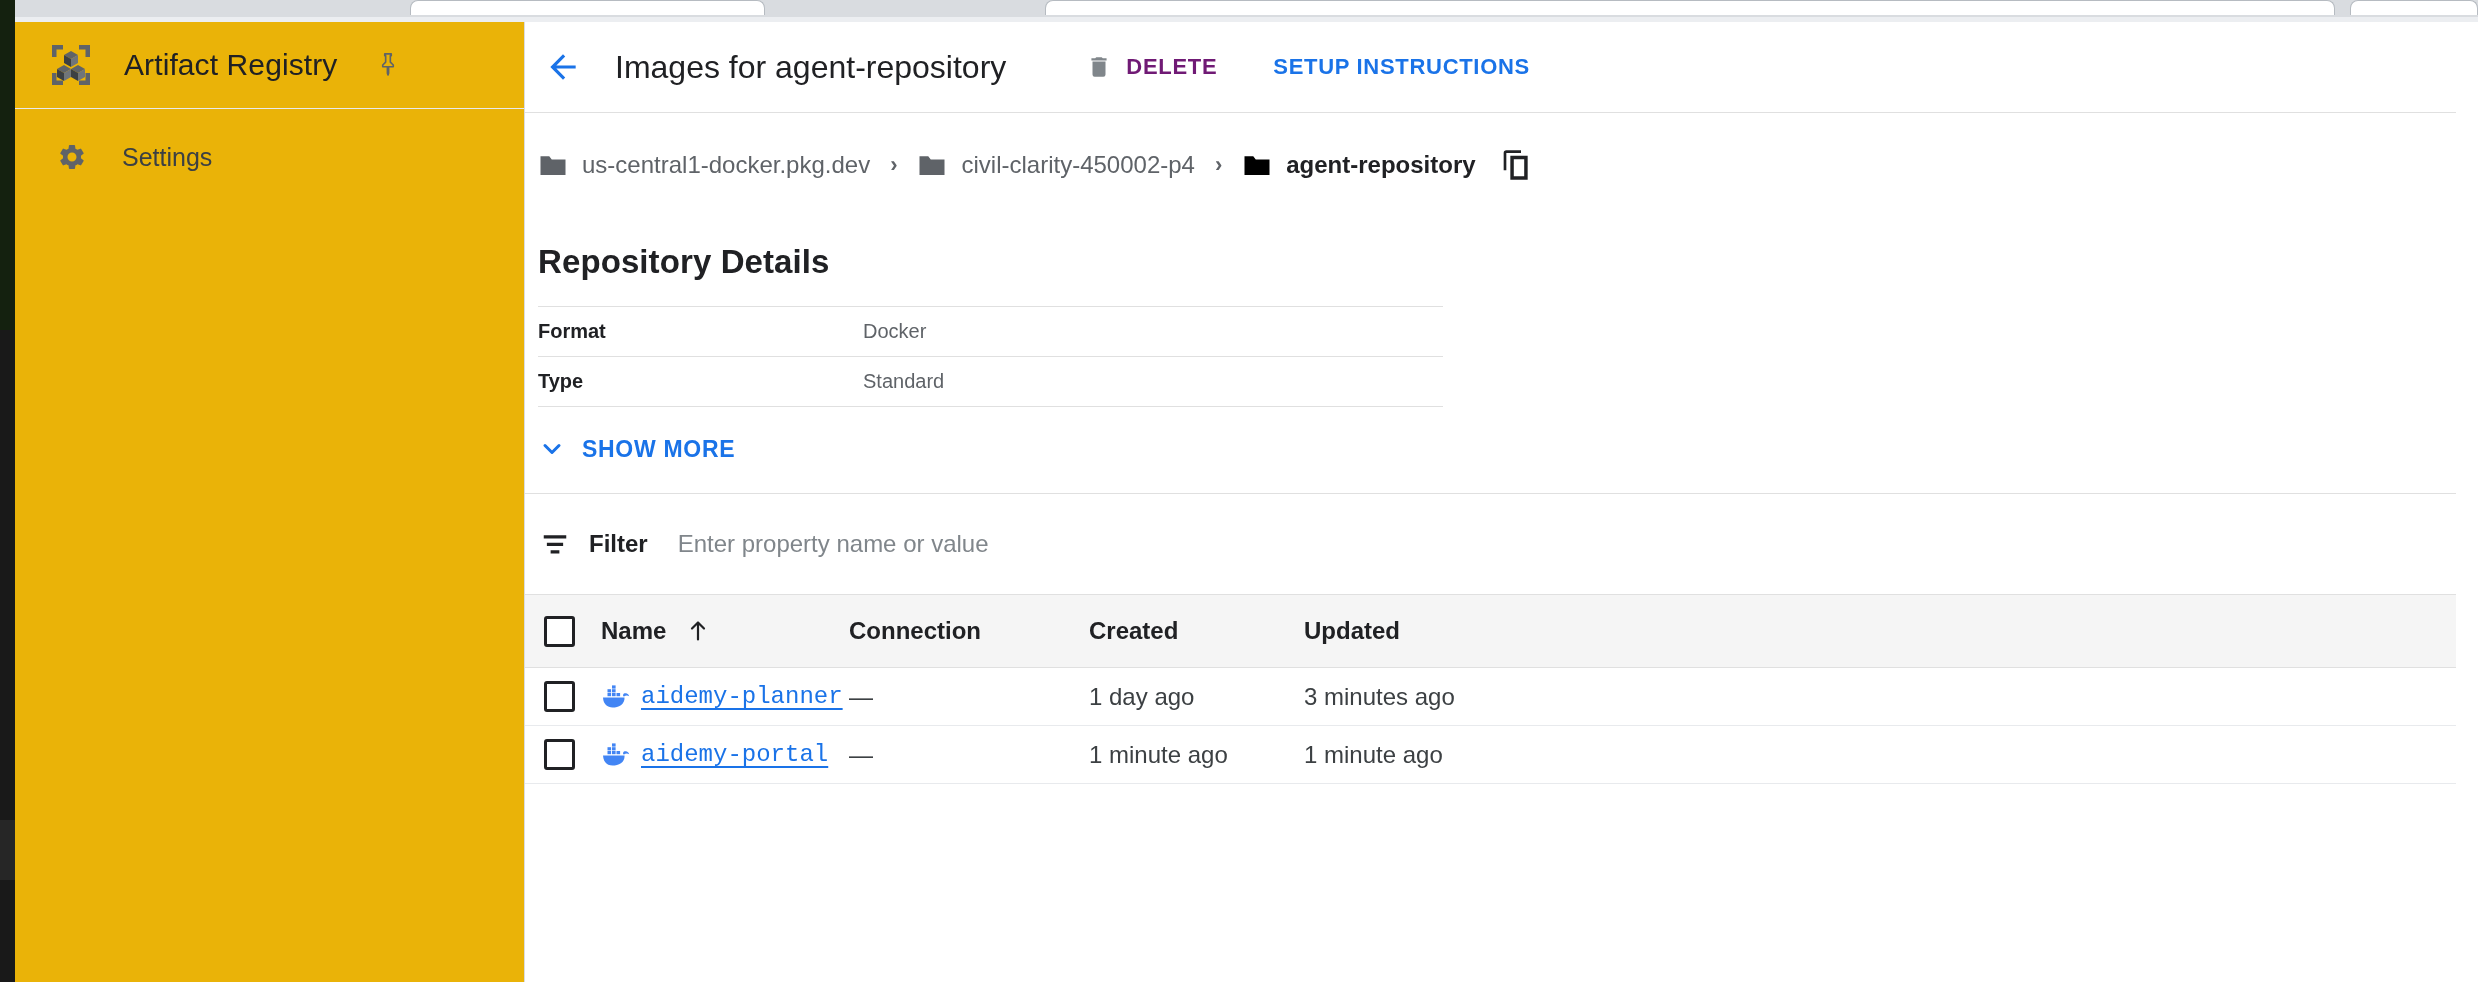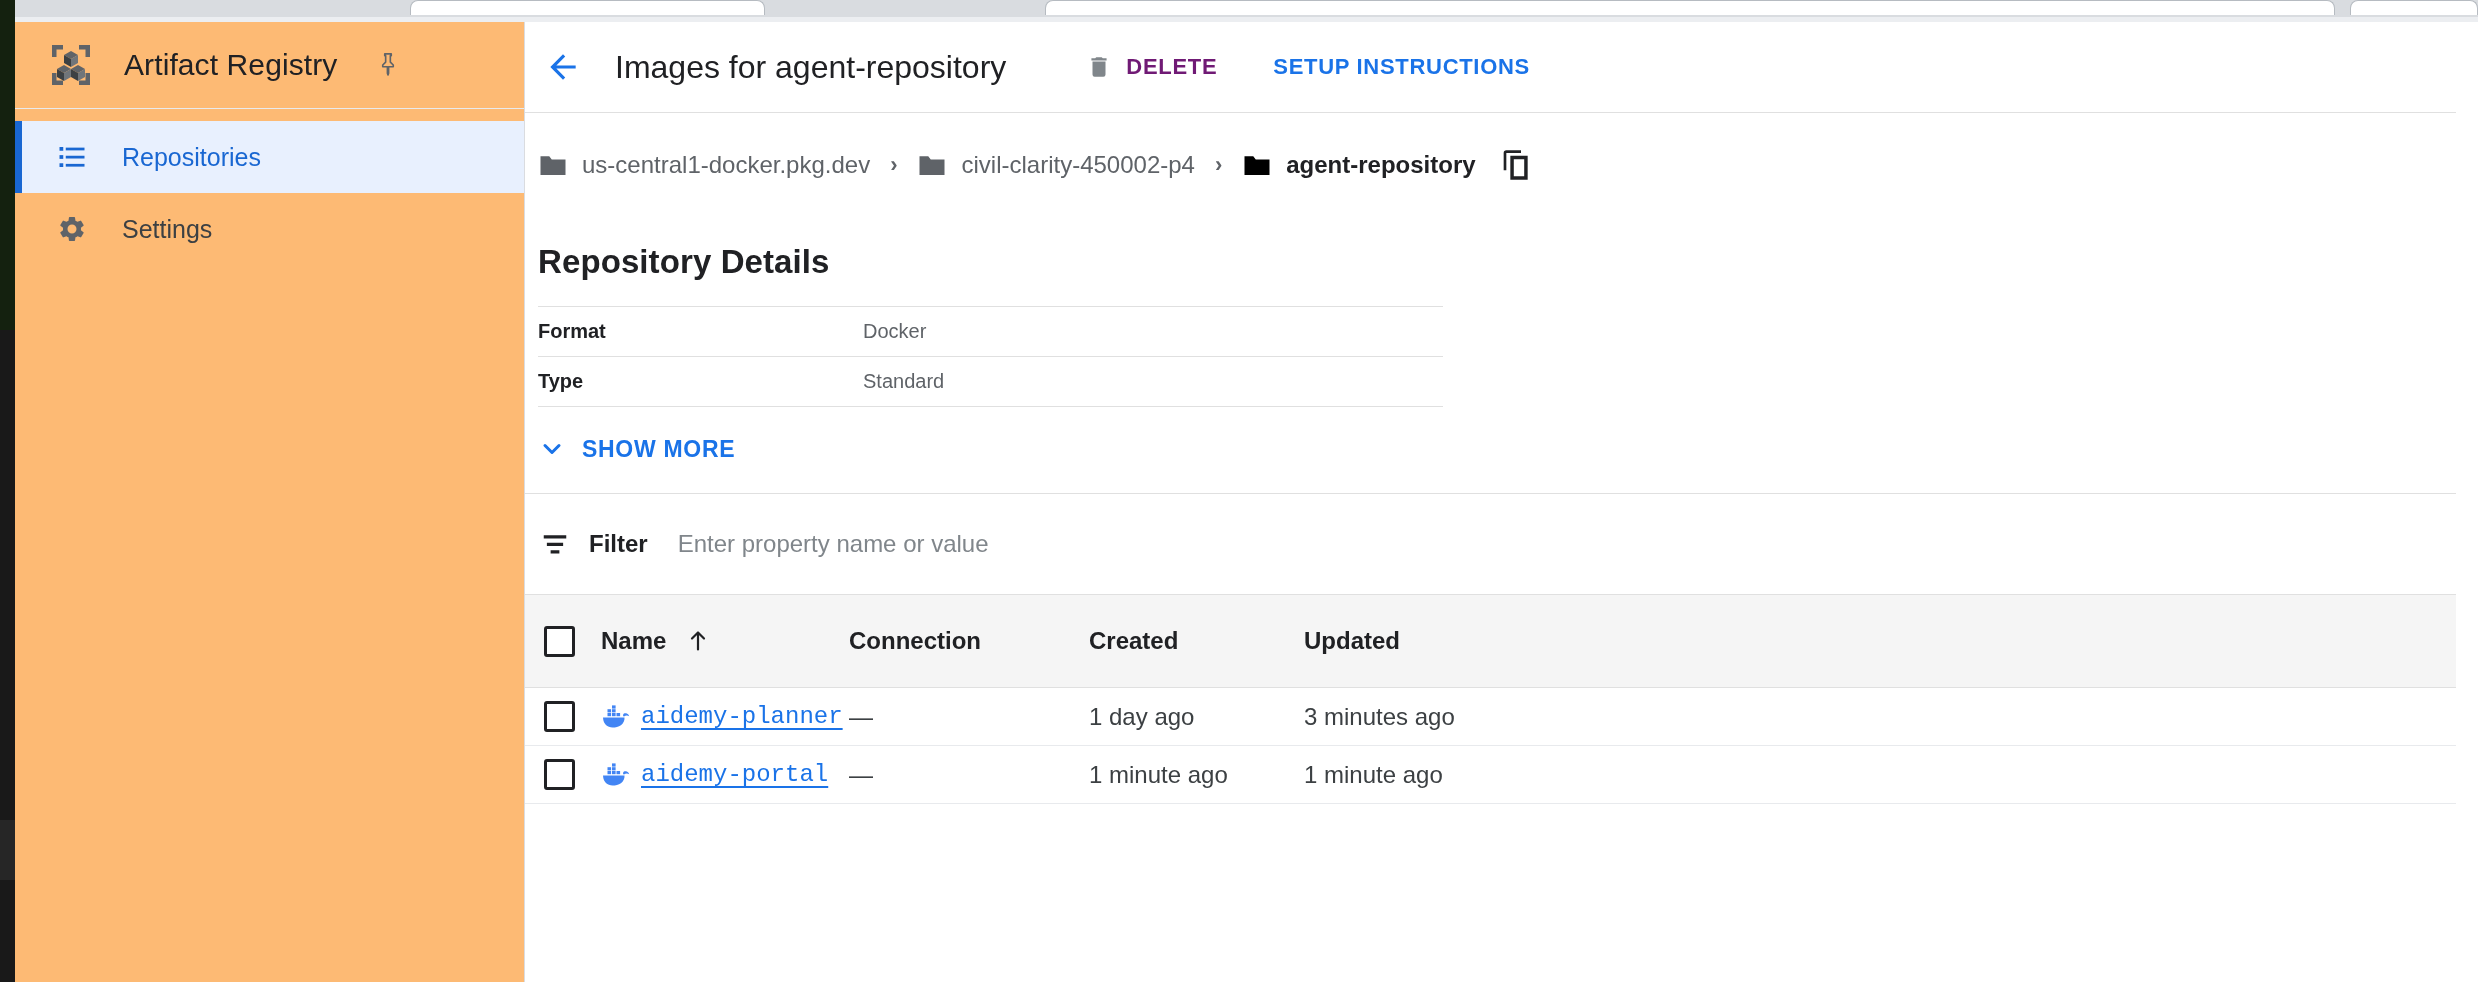"Artifact Registry" #sidebar { background: #fdba74 -> #eab308 }
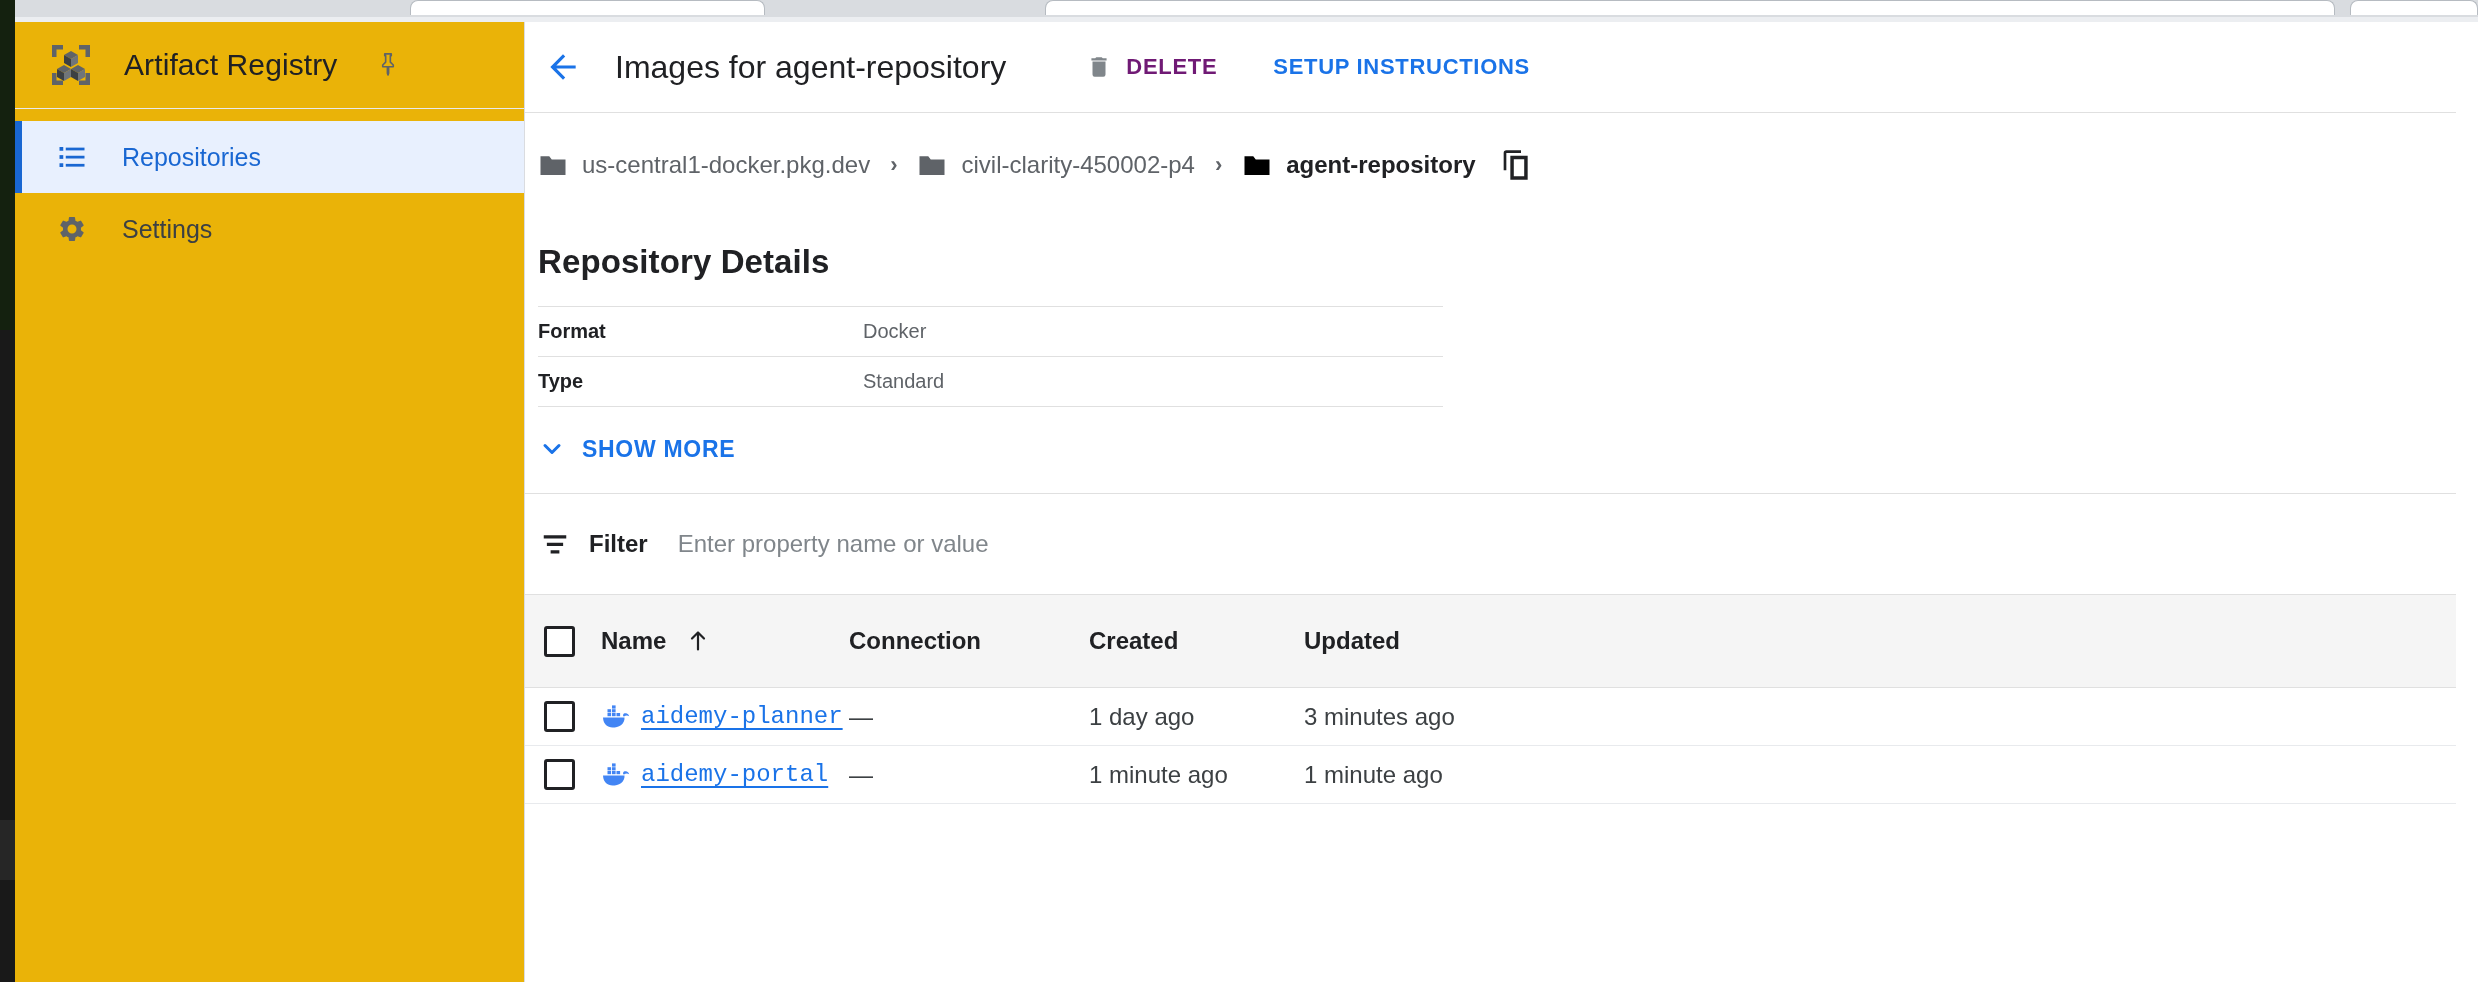"Repositories" div.nav-item { html: <div> <span> <svg> <rect></rect> <rect></rect> <rect></rect> <rect></rect> <rect></rect> <rect></rect> </svg> </span> <span>Repositories</span> </div> -> none }
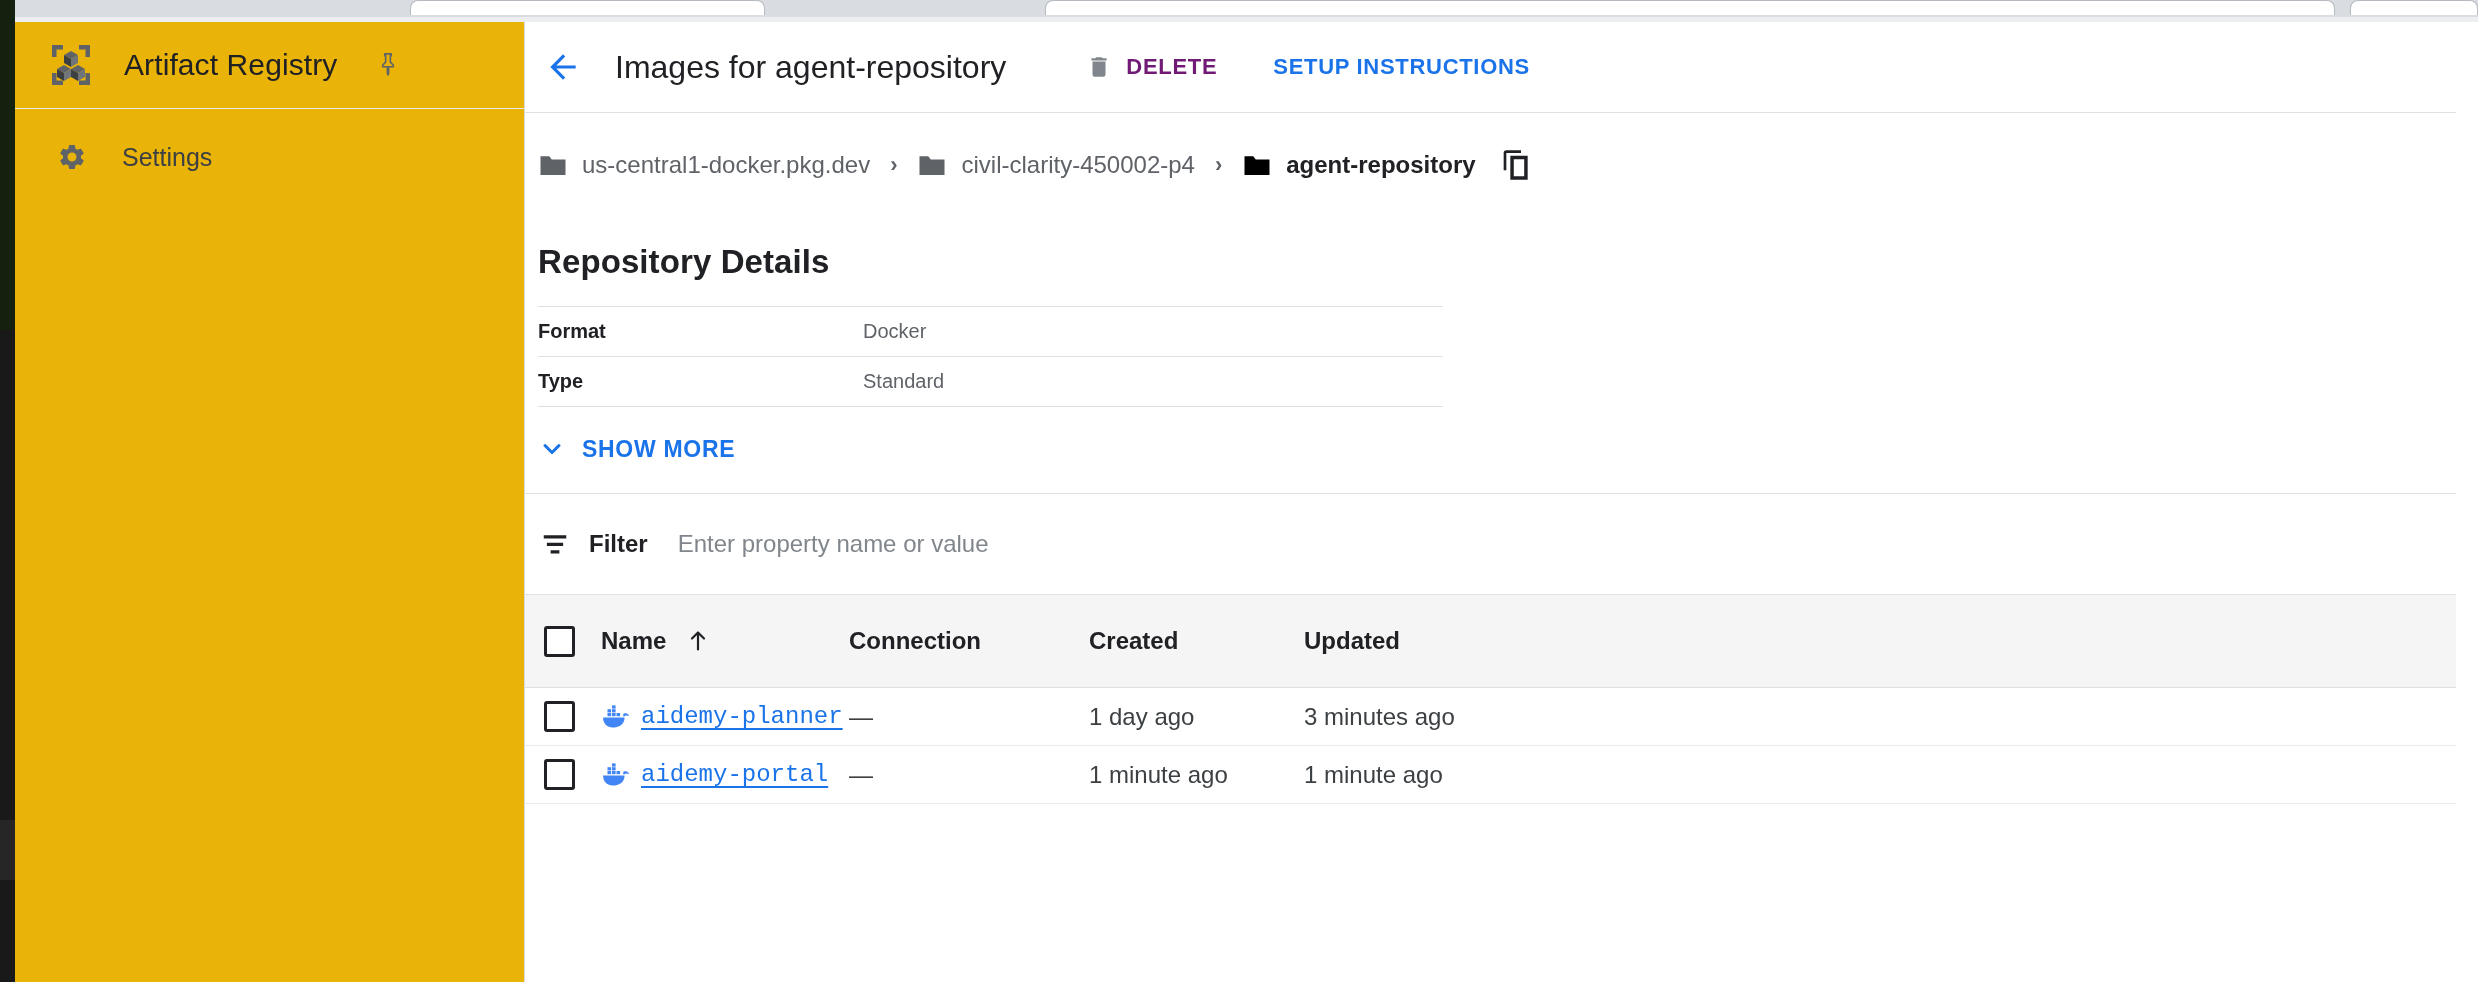"Name" .images-table th { height: 93px -> 73px }
